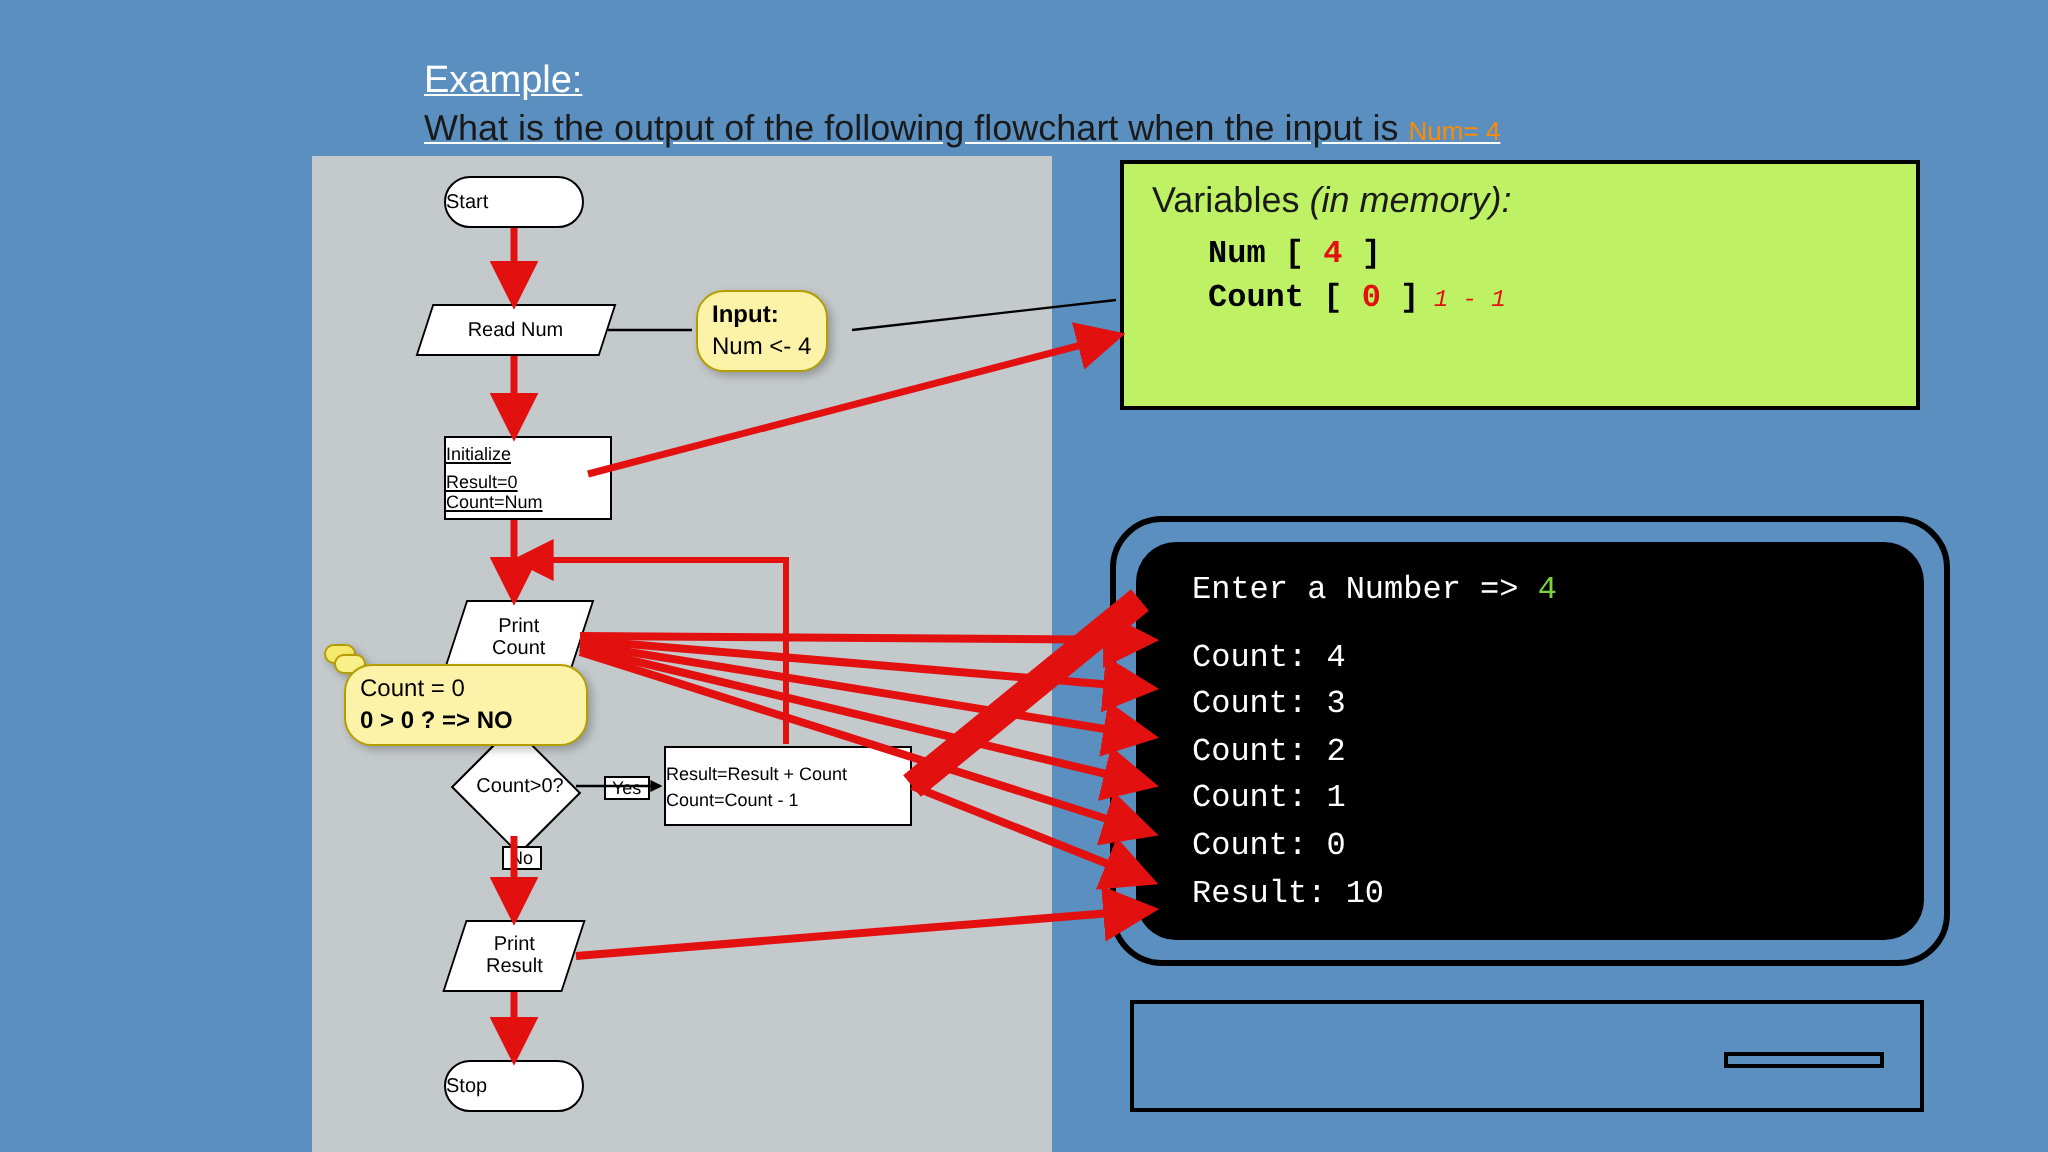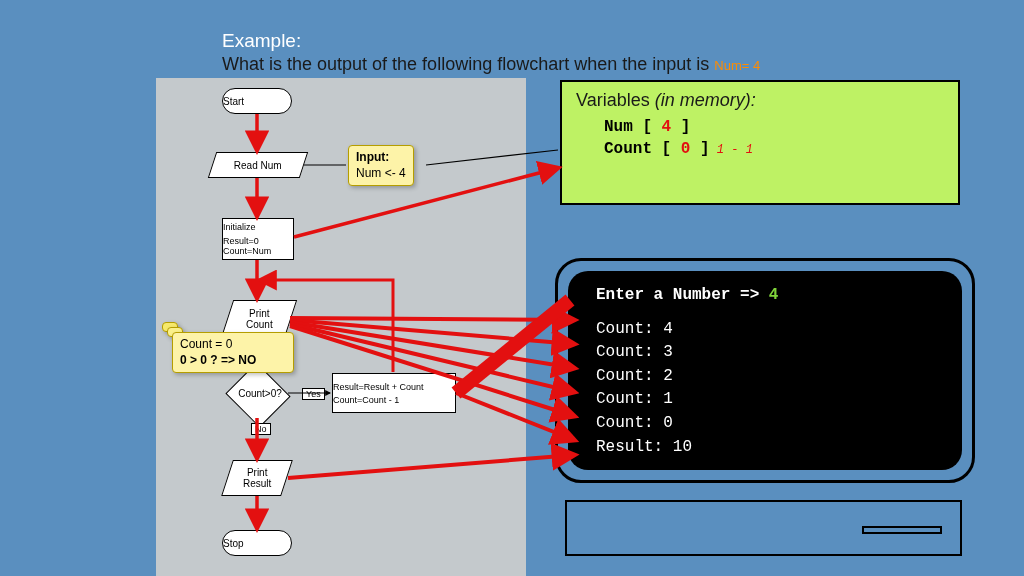"Example:" .title-area { left: 222px -> 212px; text-decoration: none -> underline }
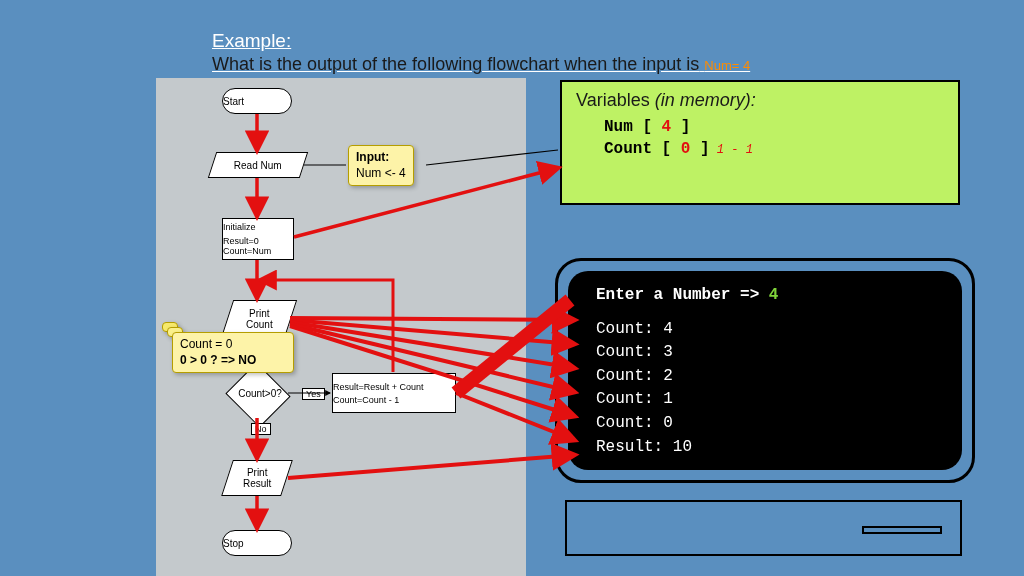"Input:" .sticky { border-radius: 4px -> 14px }
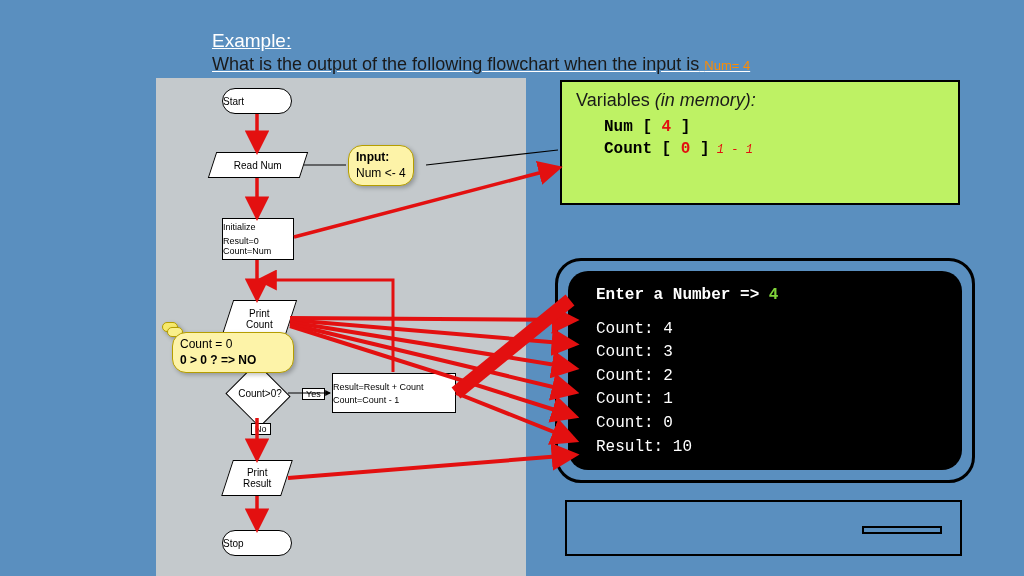"Initialize" div.node { text-decoration: none -> underline; width: 72px -> 84px }
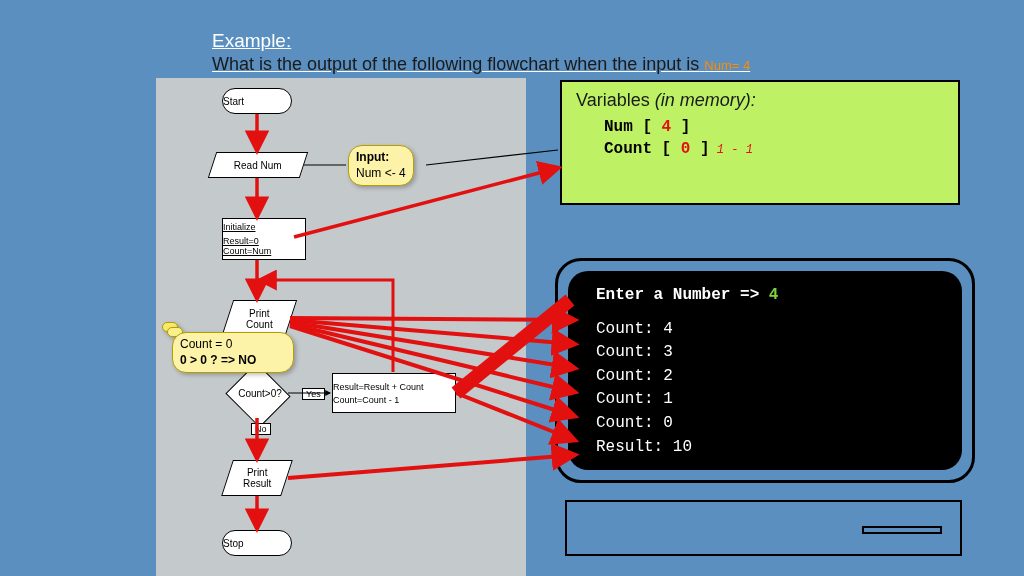"Enter a Number => 4" .terminal-inner .prompt { font-weight: bold -> normal }
